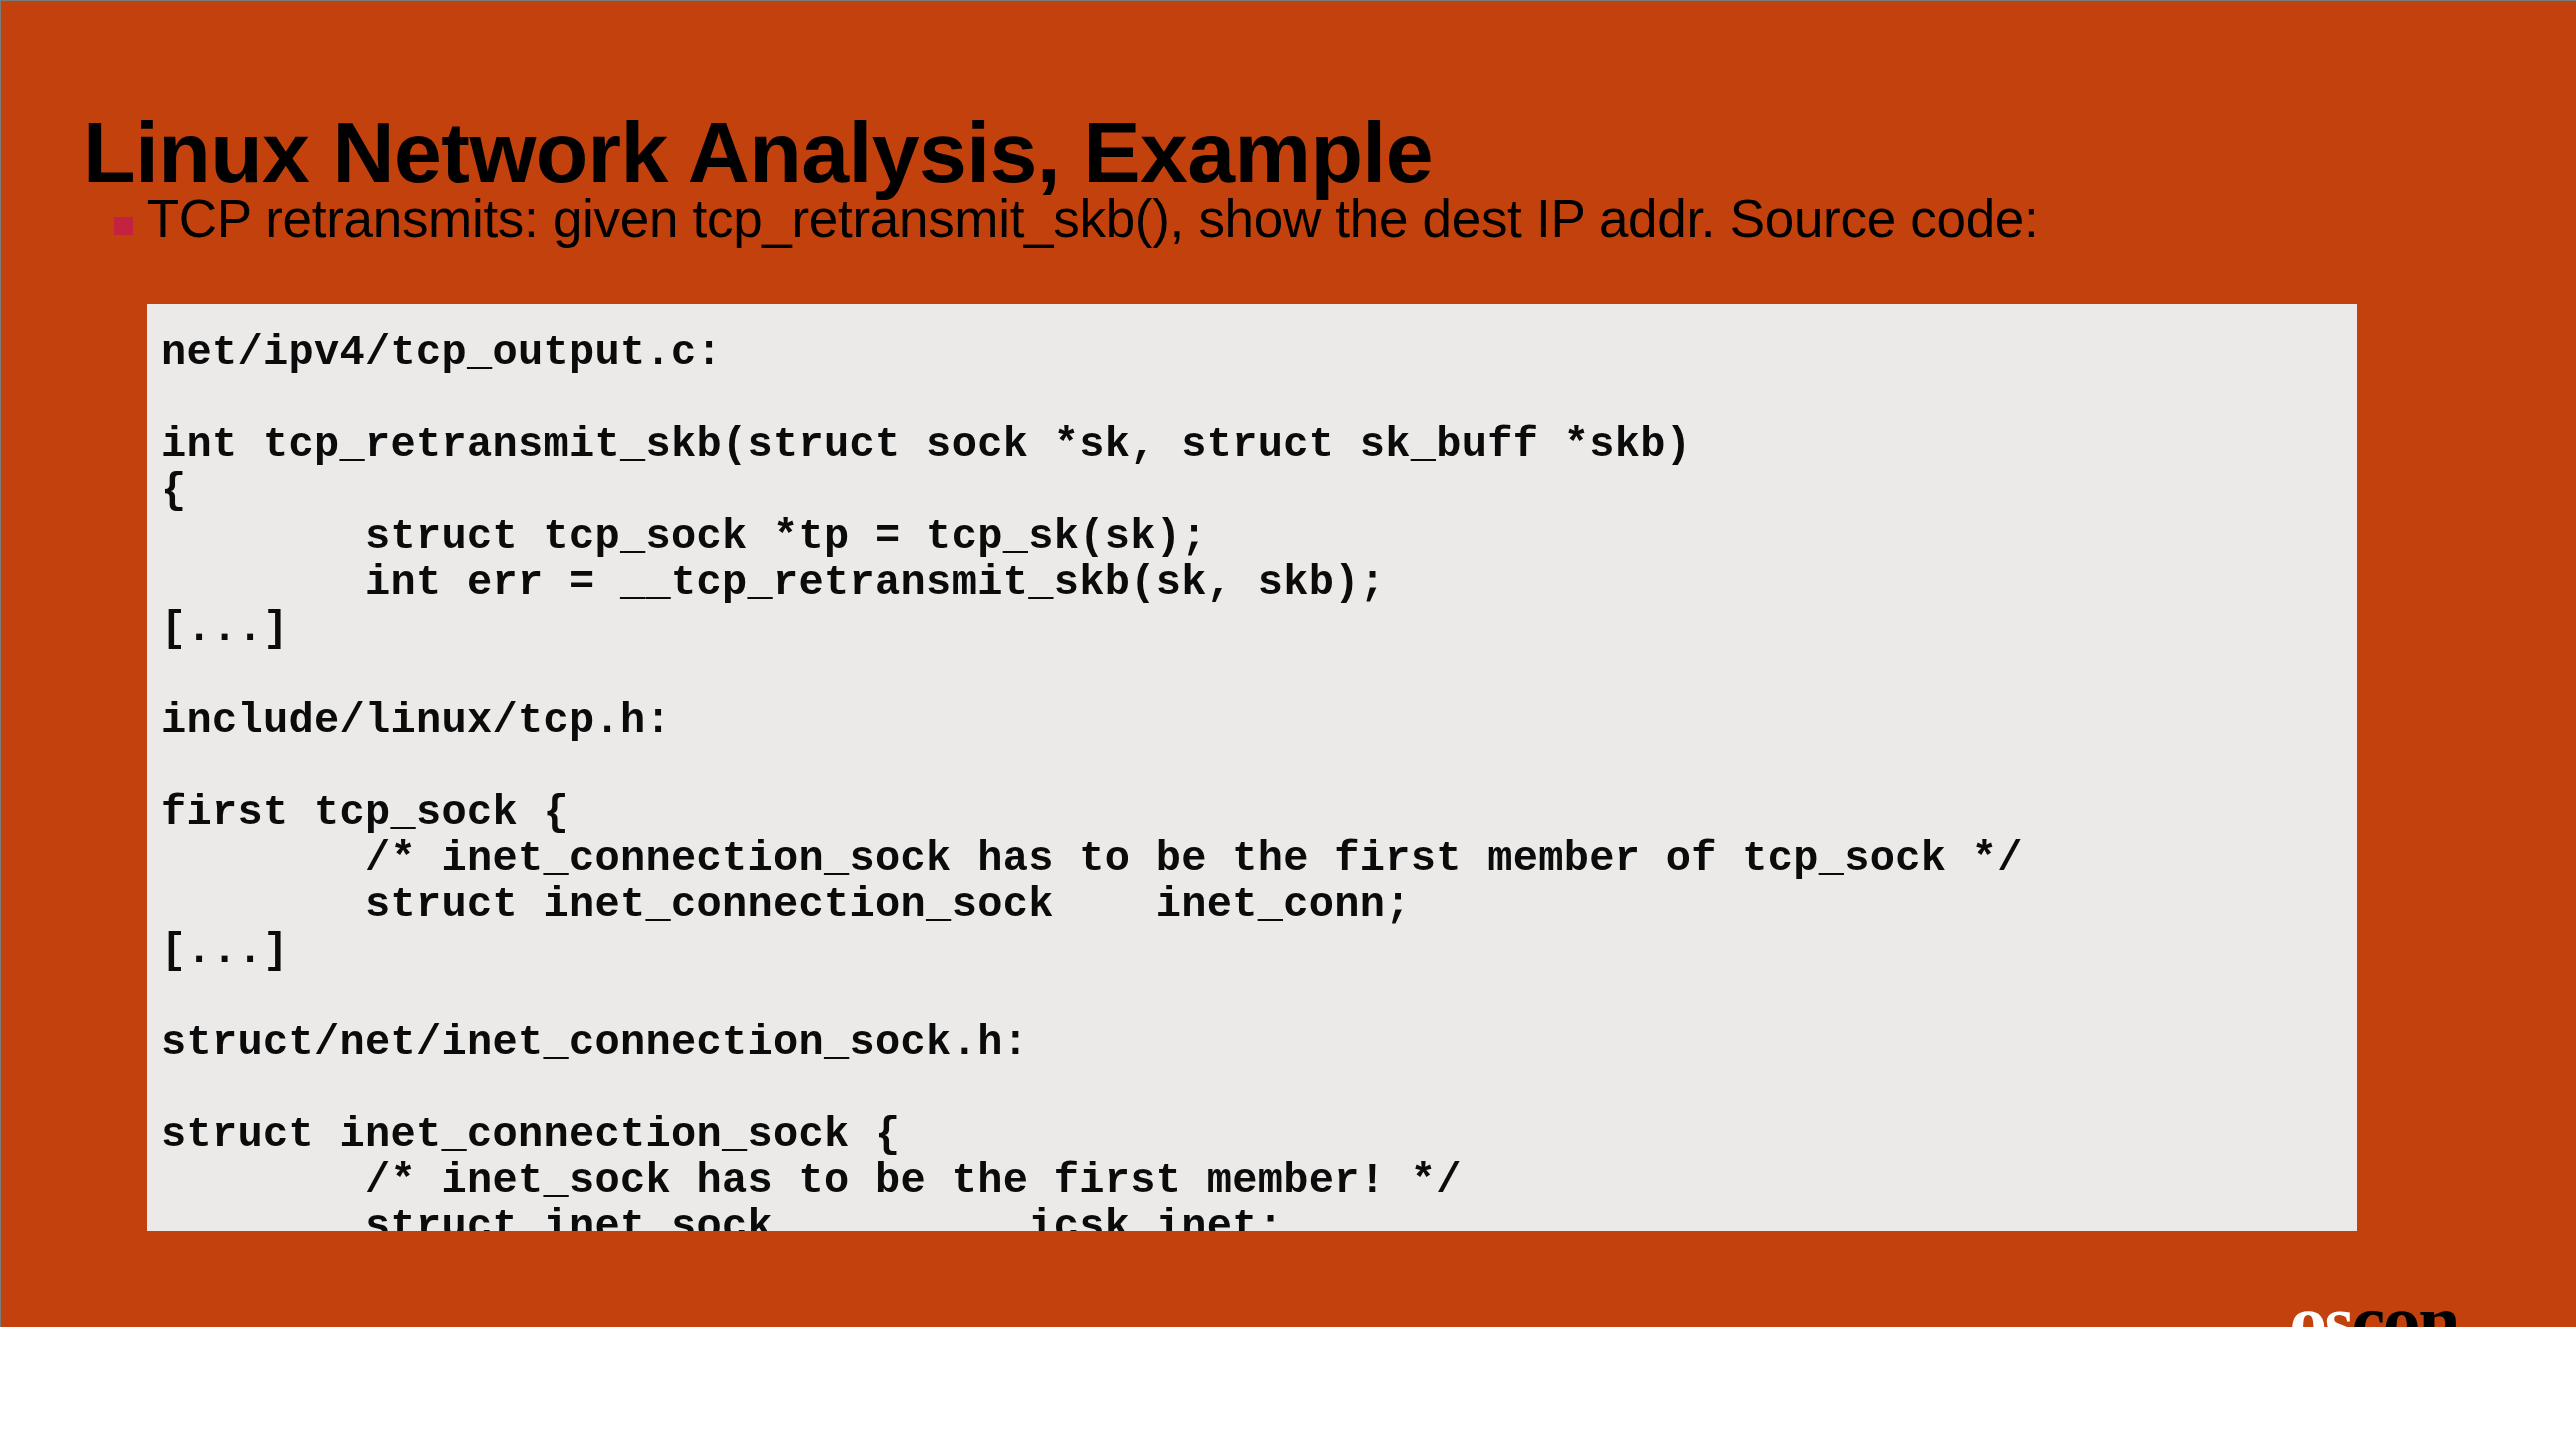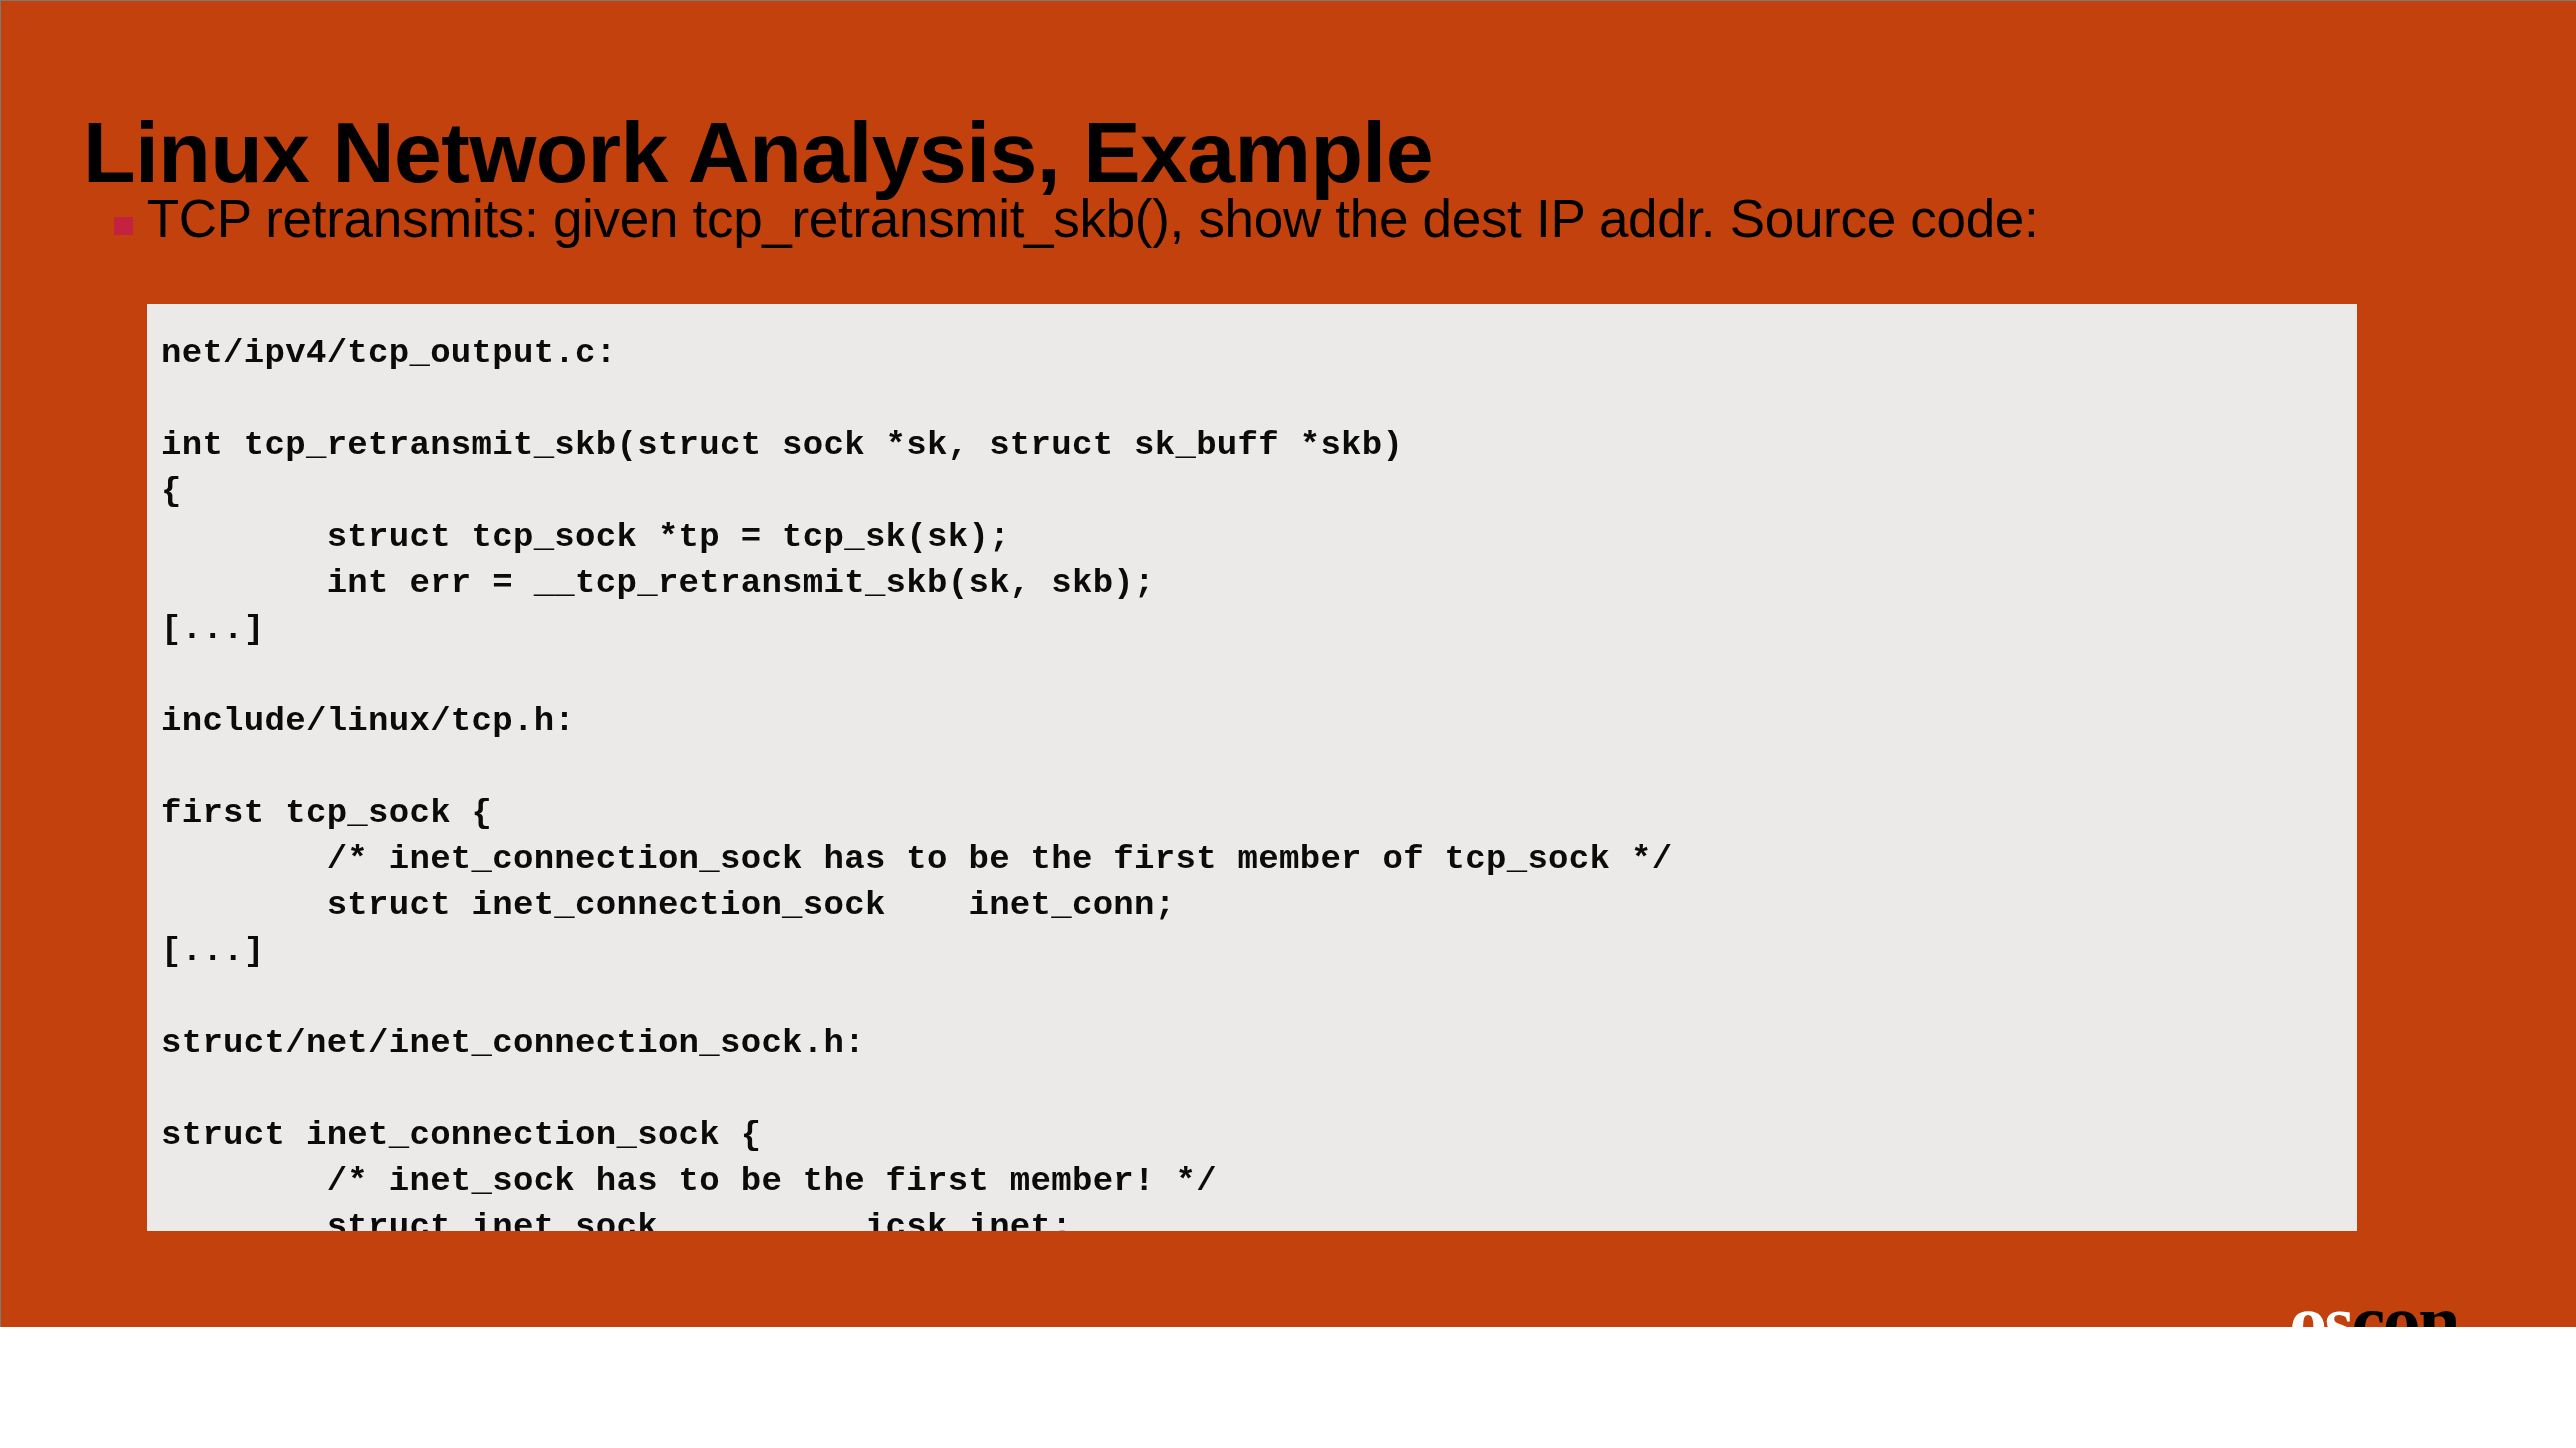"net/ipv4/tcp_output.c:" .code-line { font-size: 34px -> 42px }
